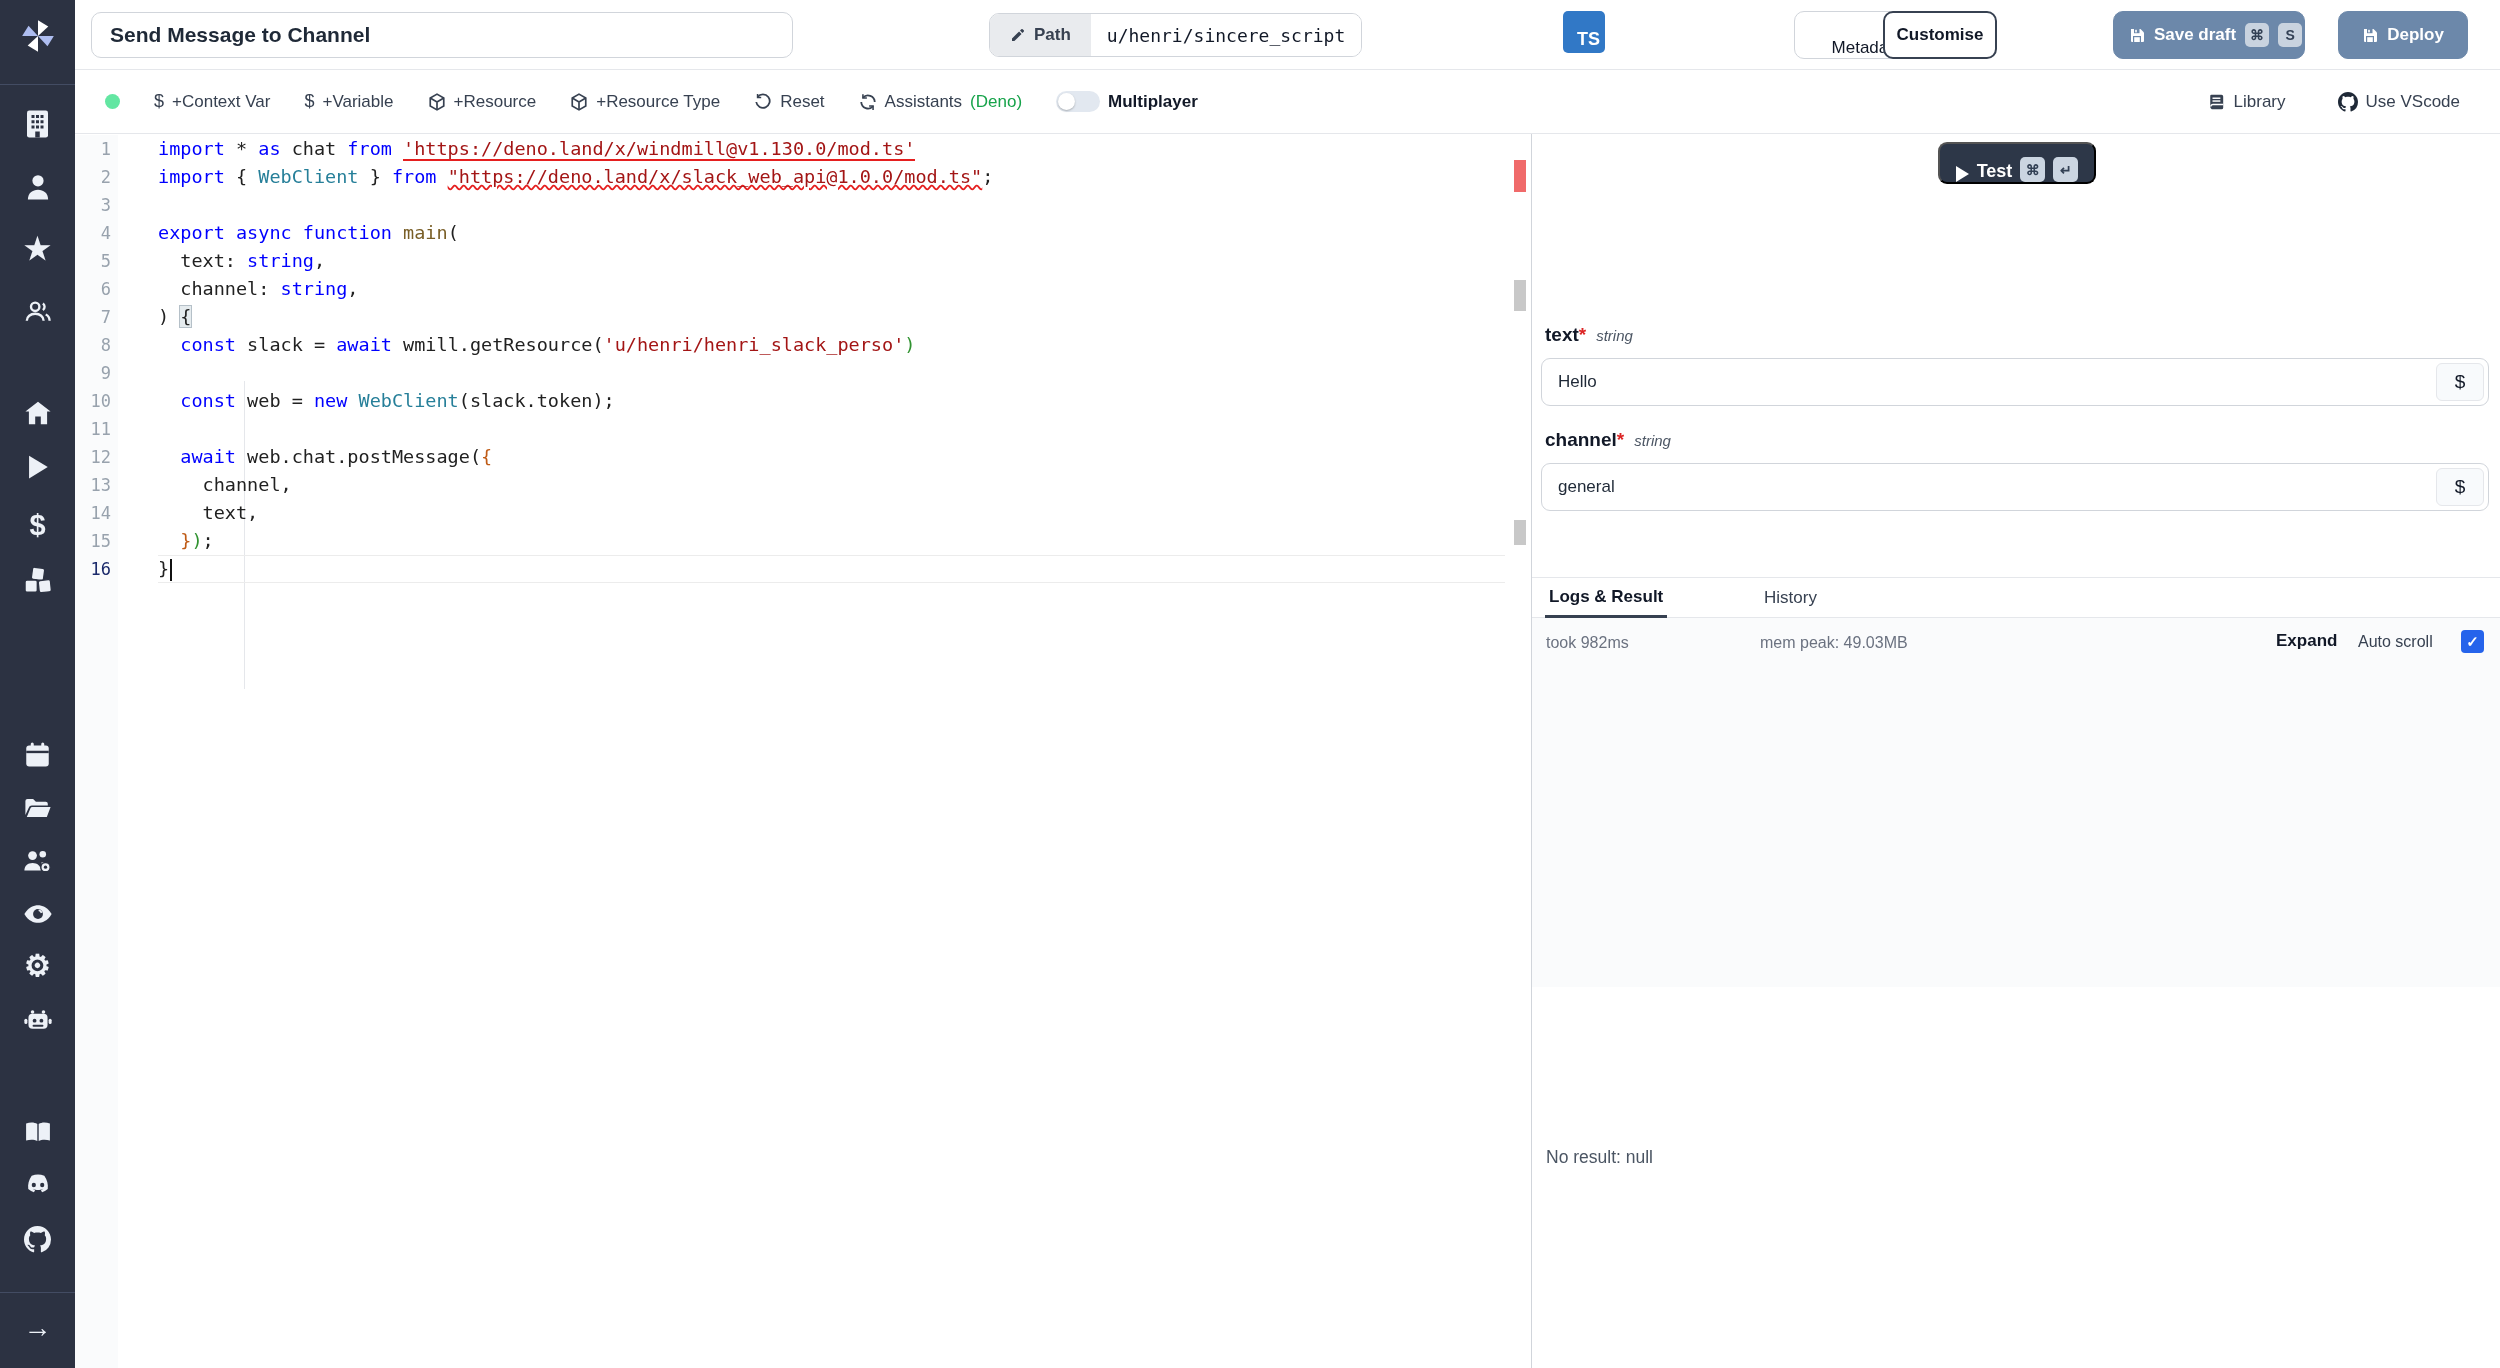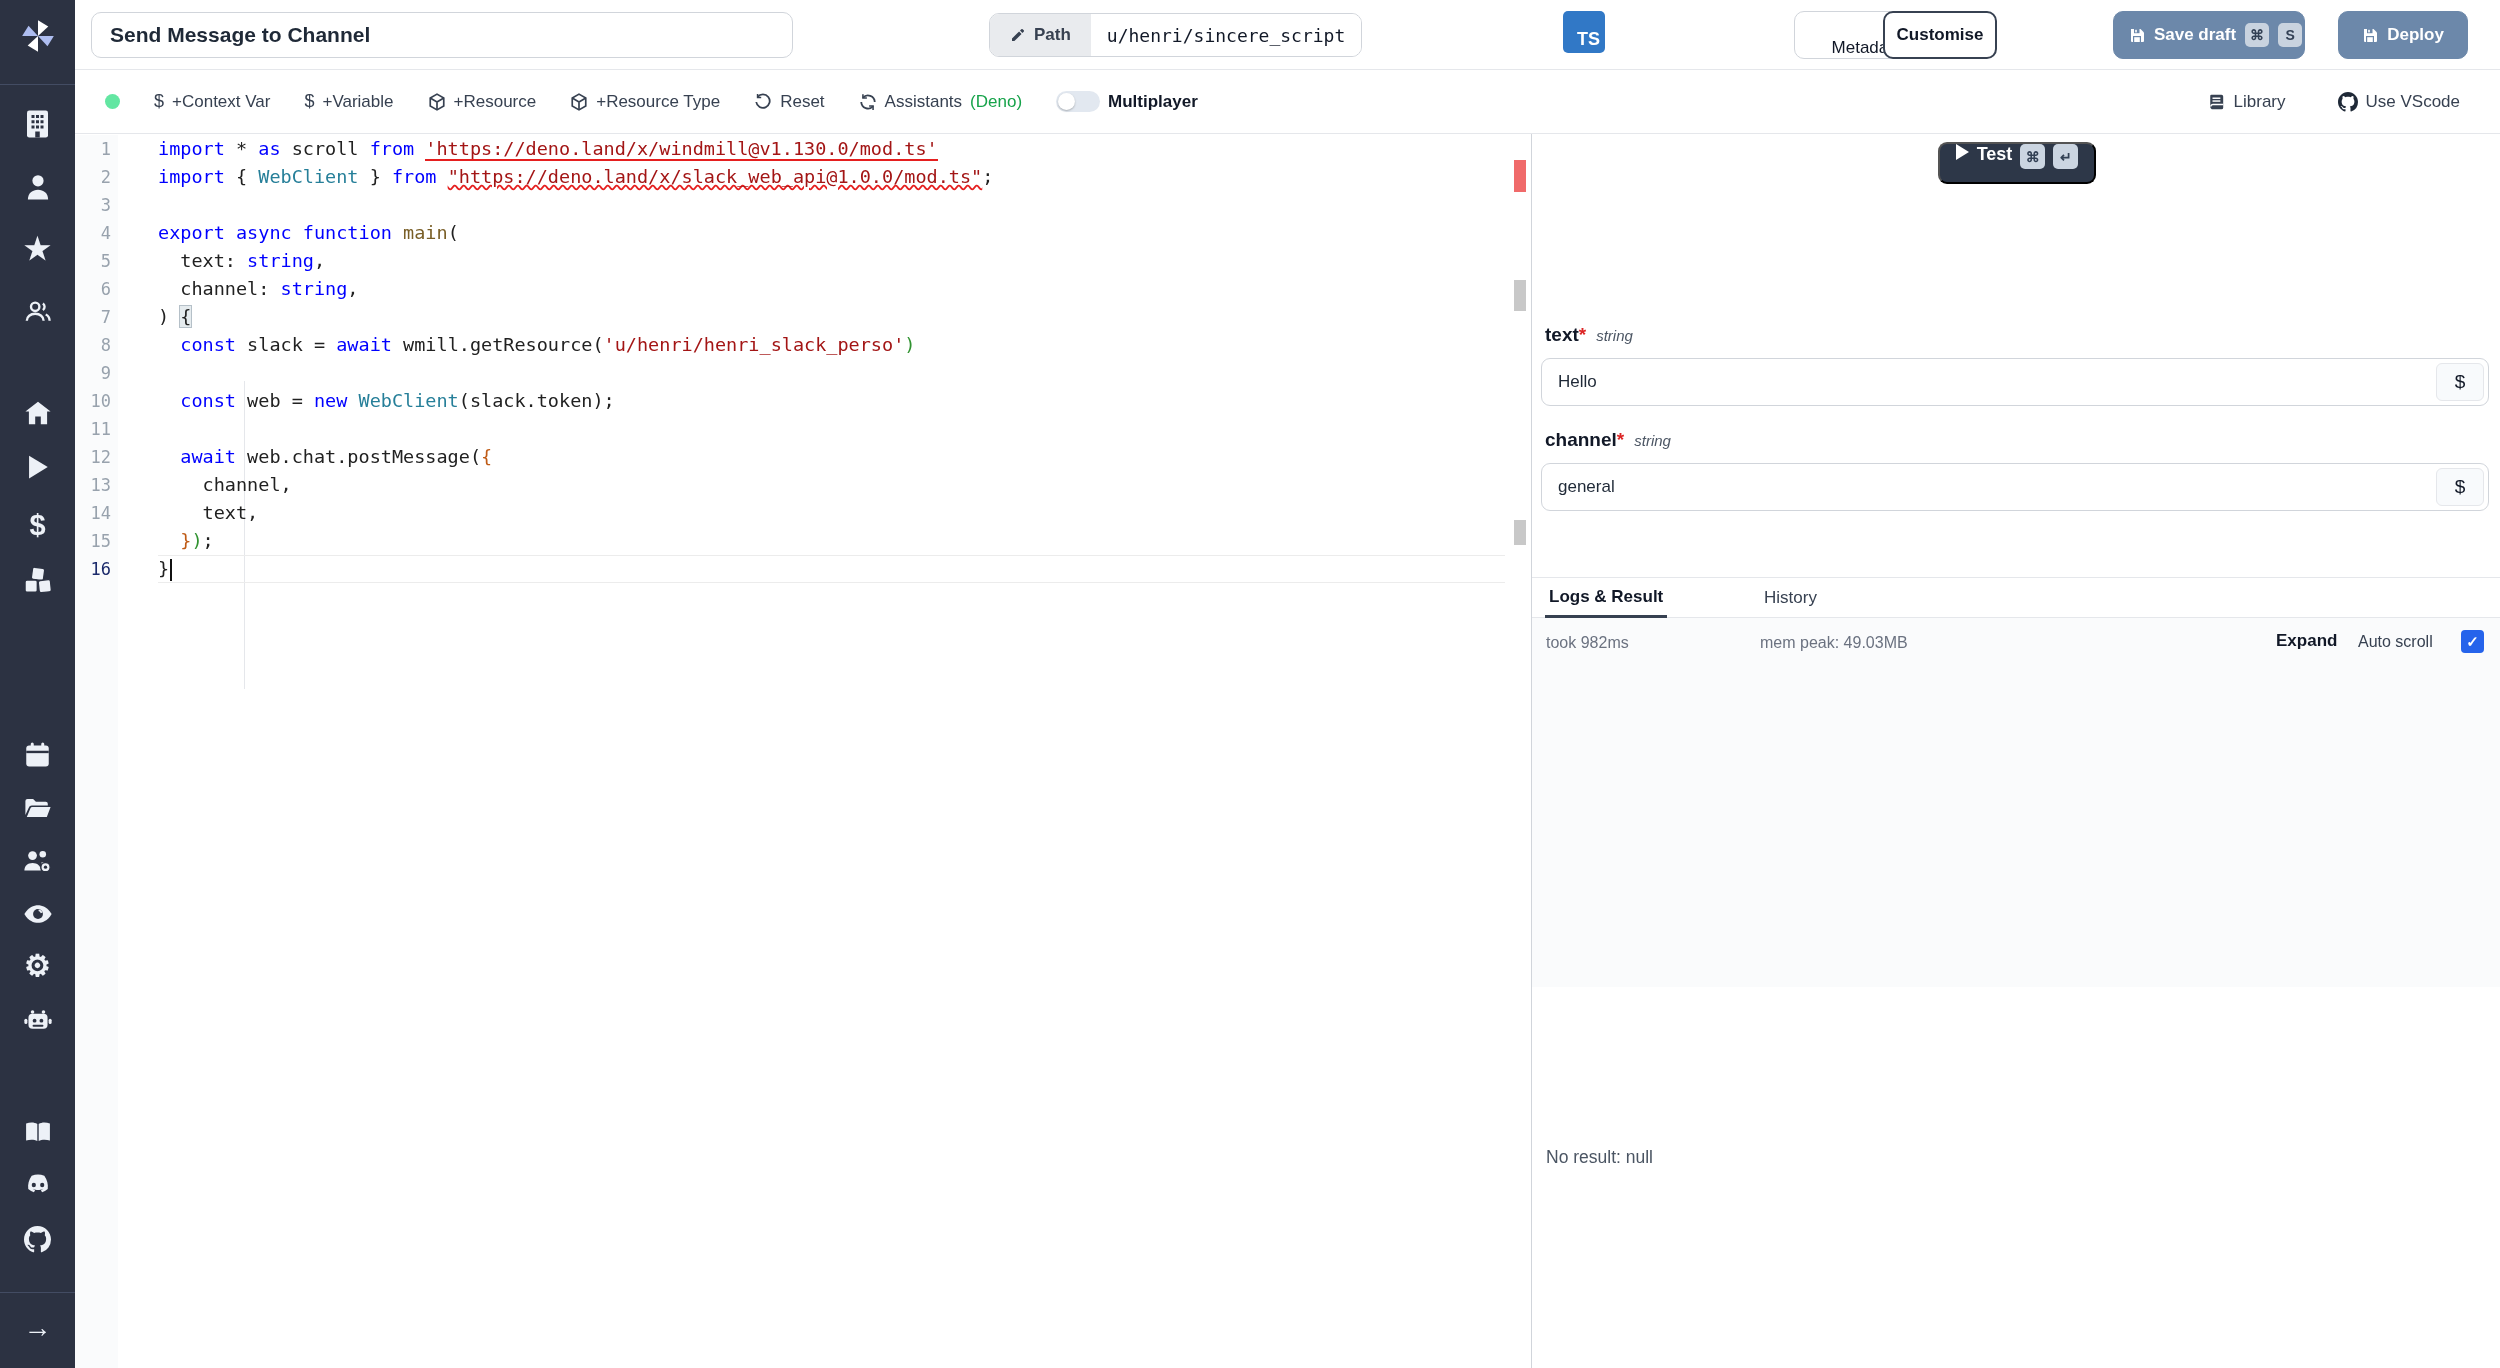"scroll" span.tk-d { text: scroll -> chat }
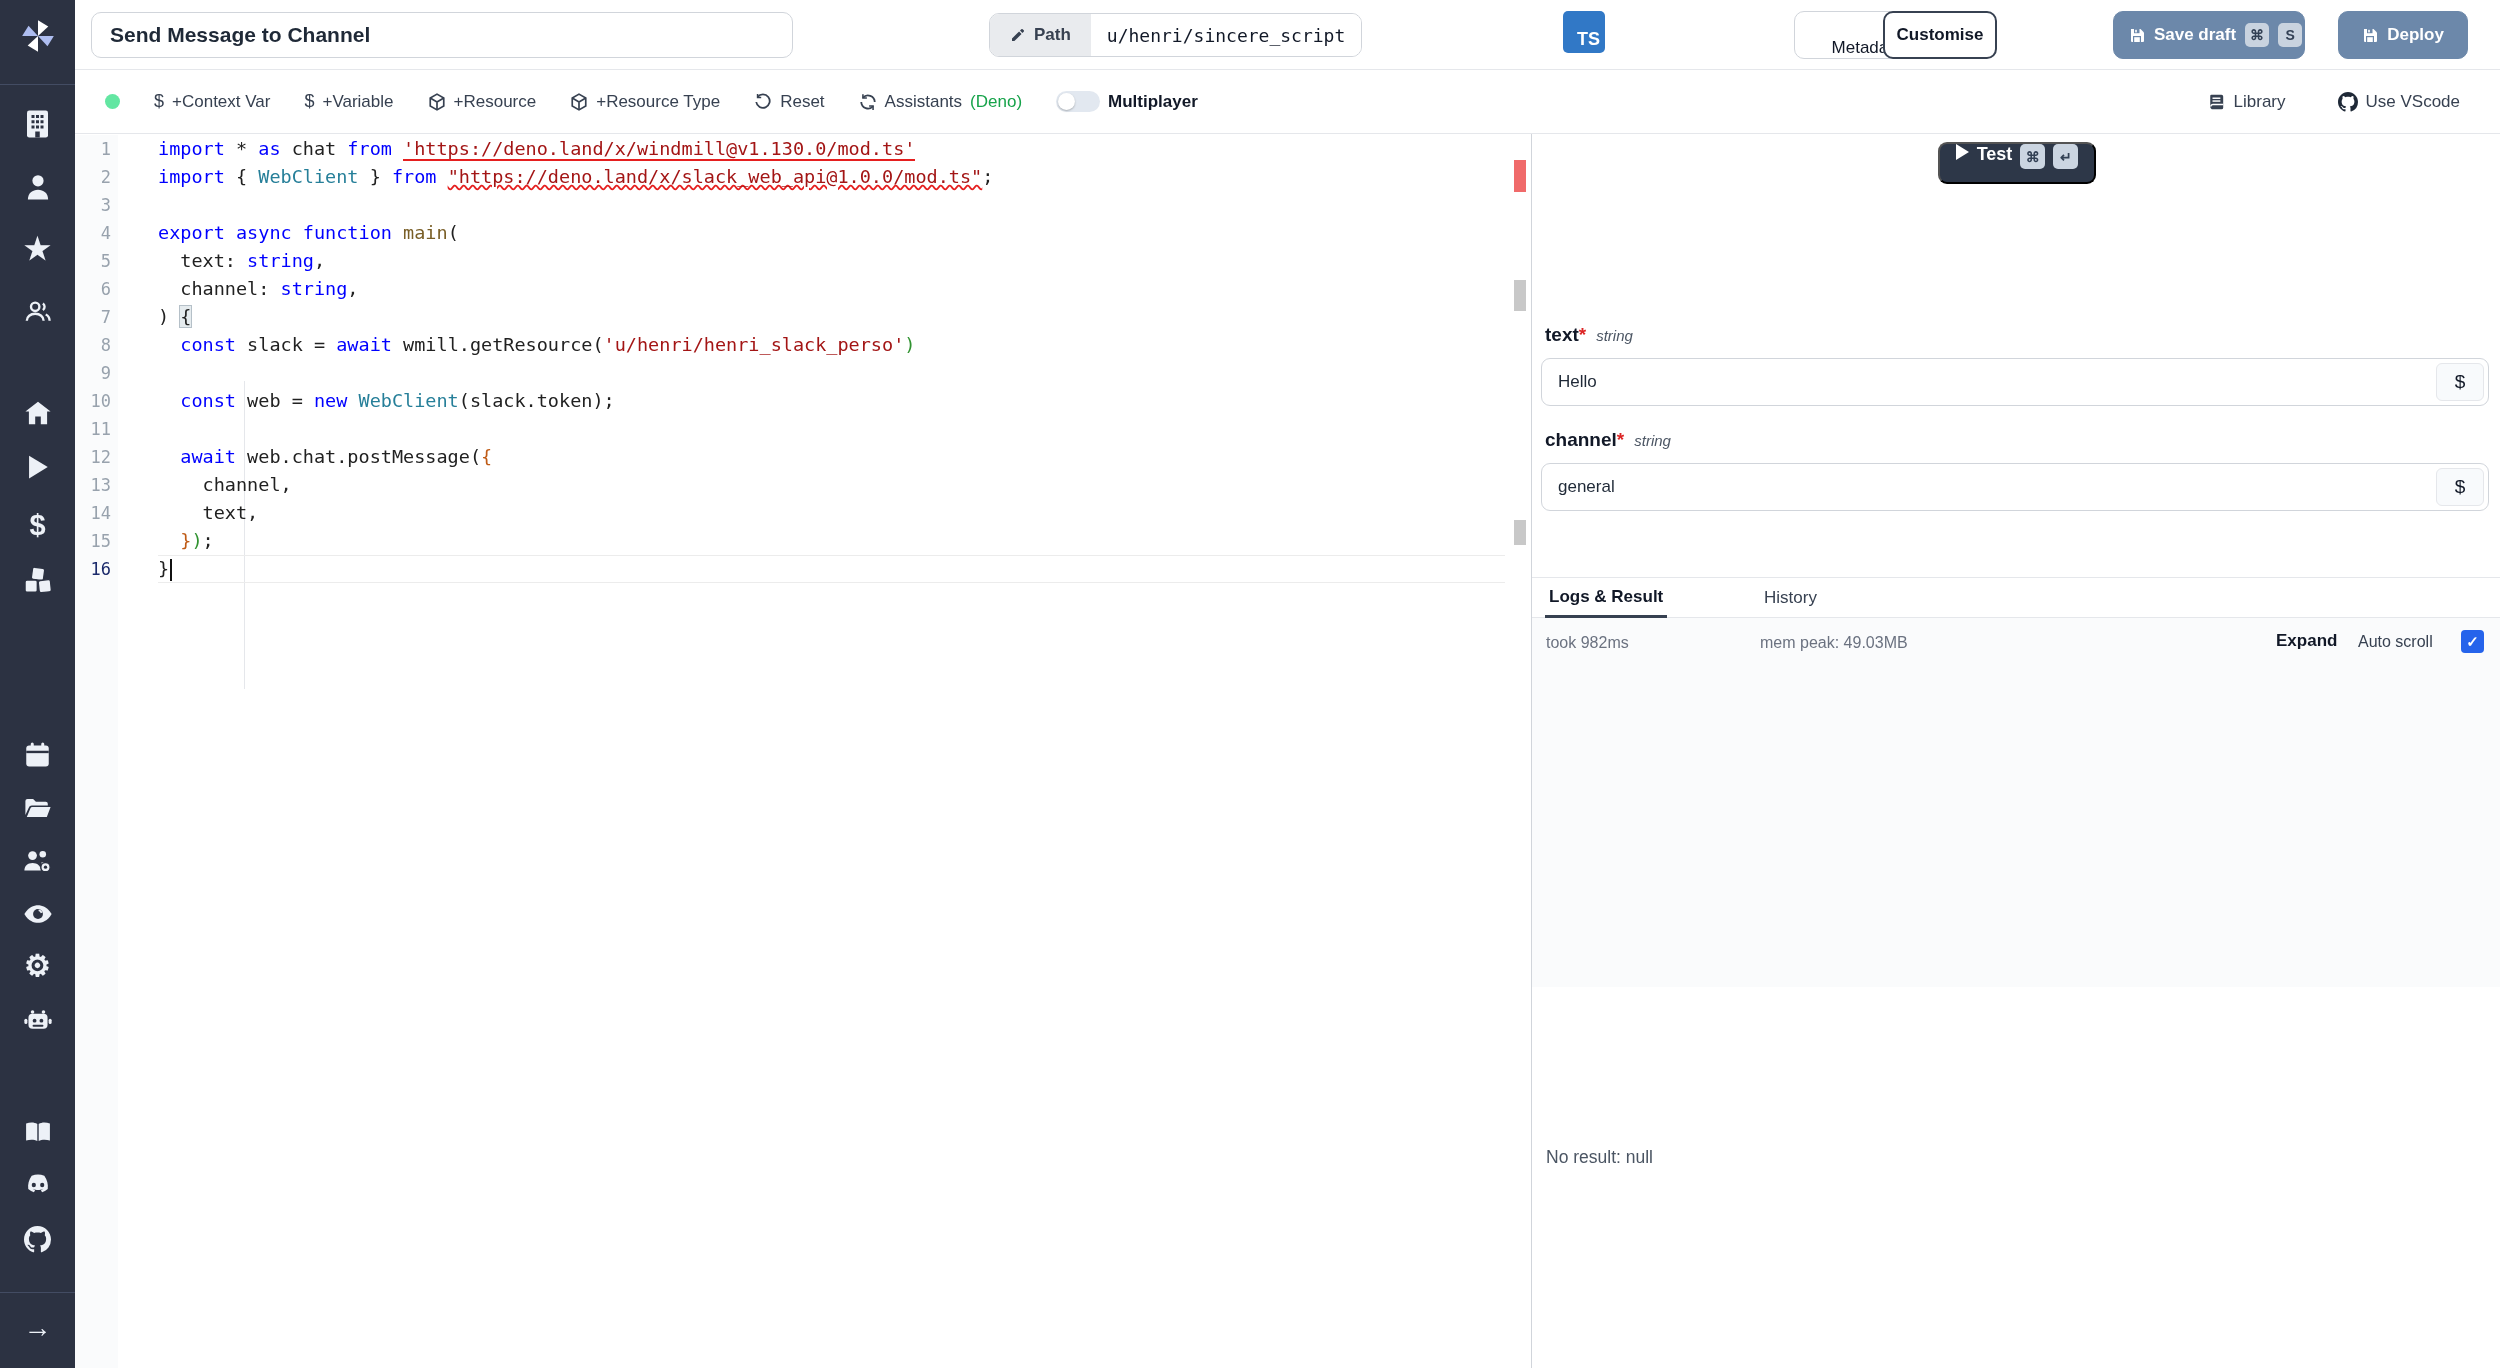"Test" .test-btn { align-items: flex-start -> flex-end }
